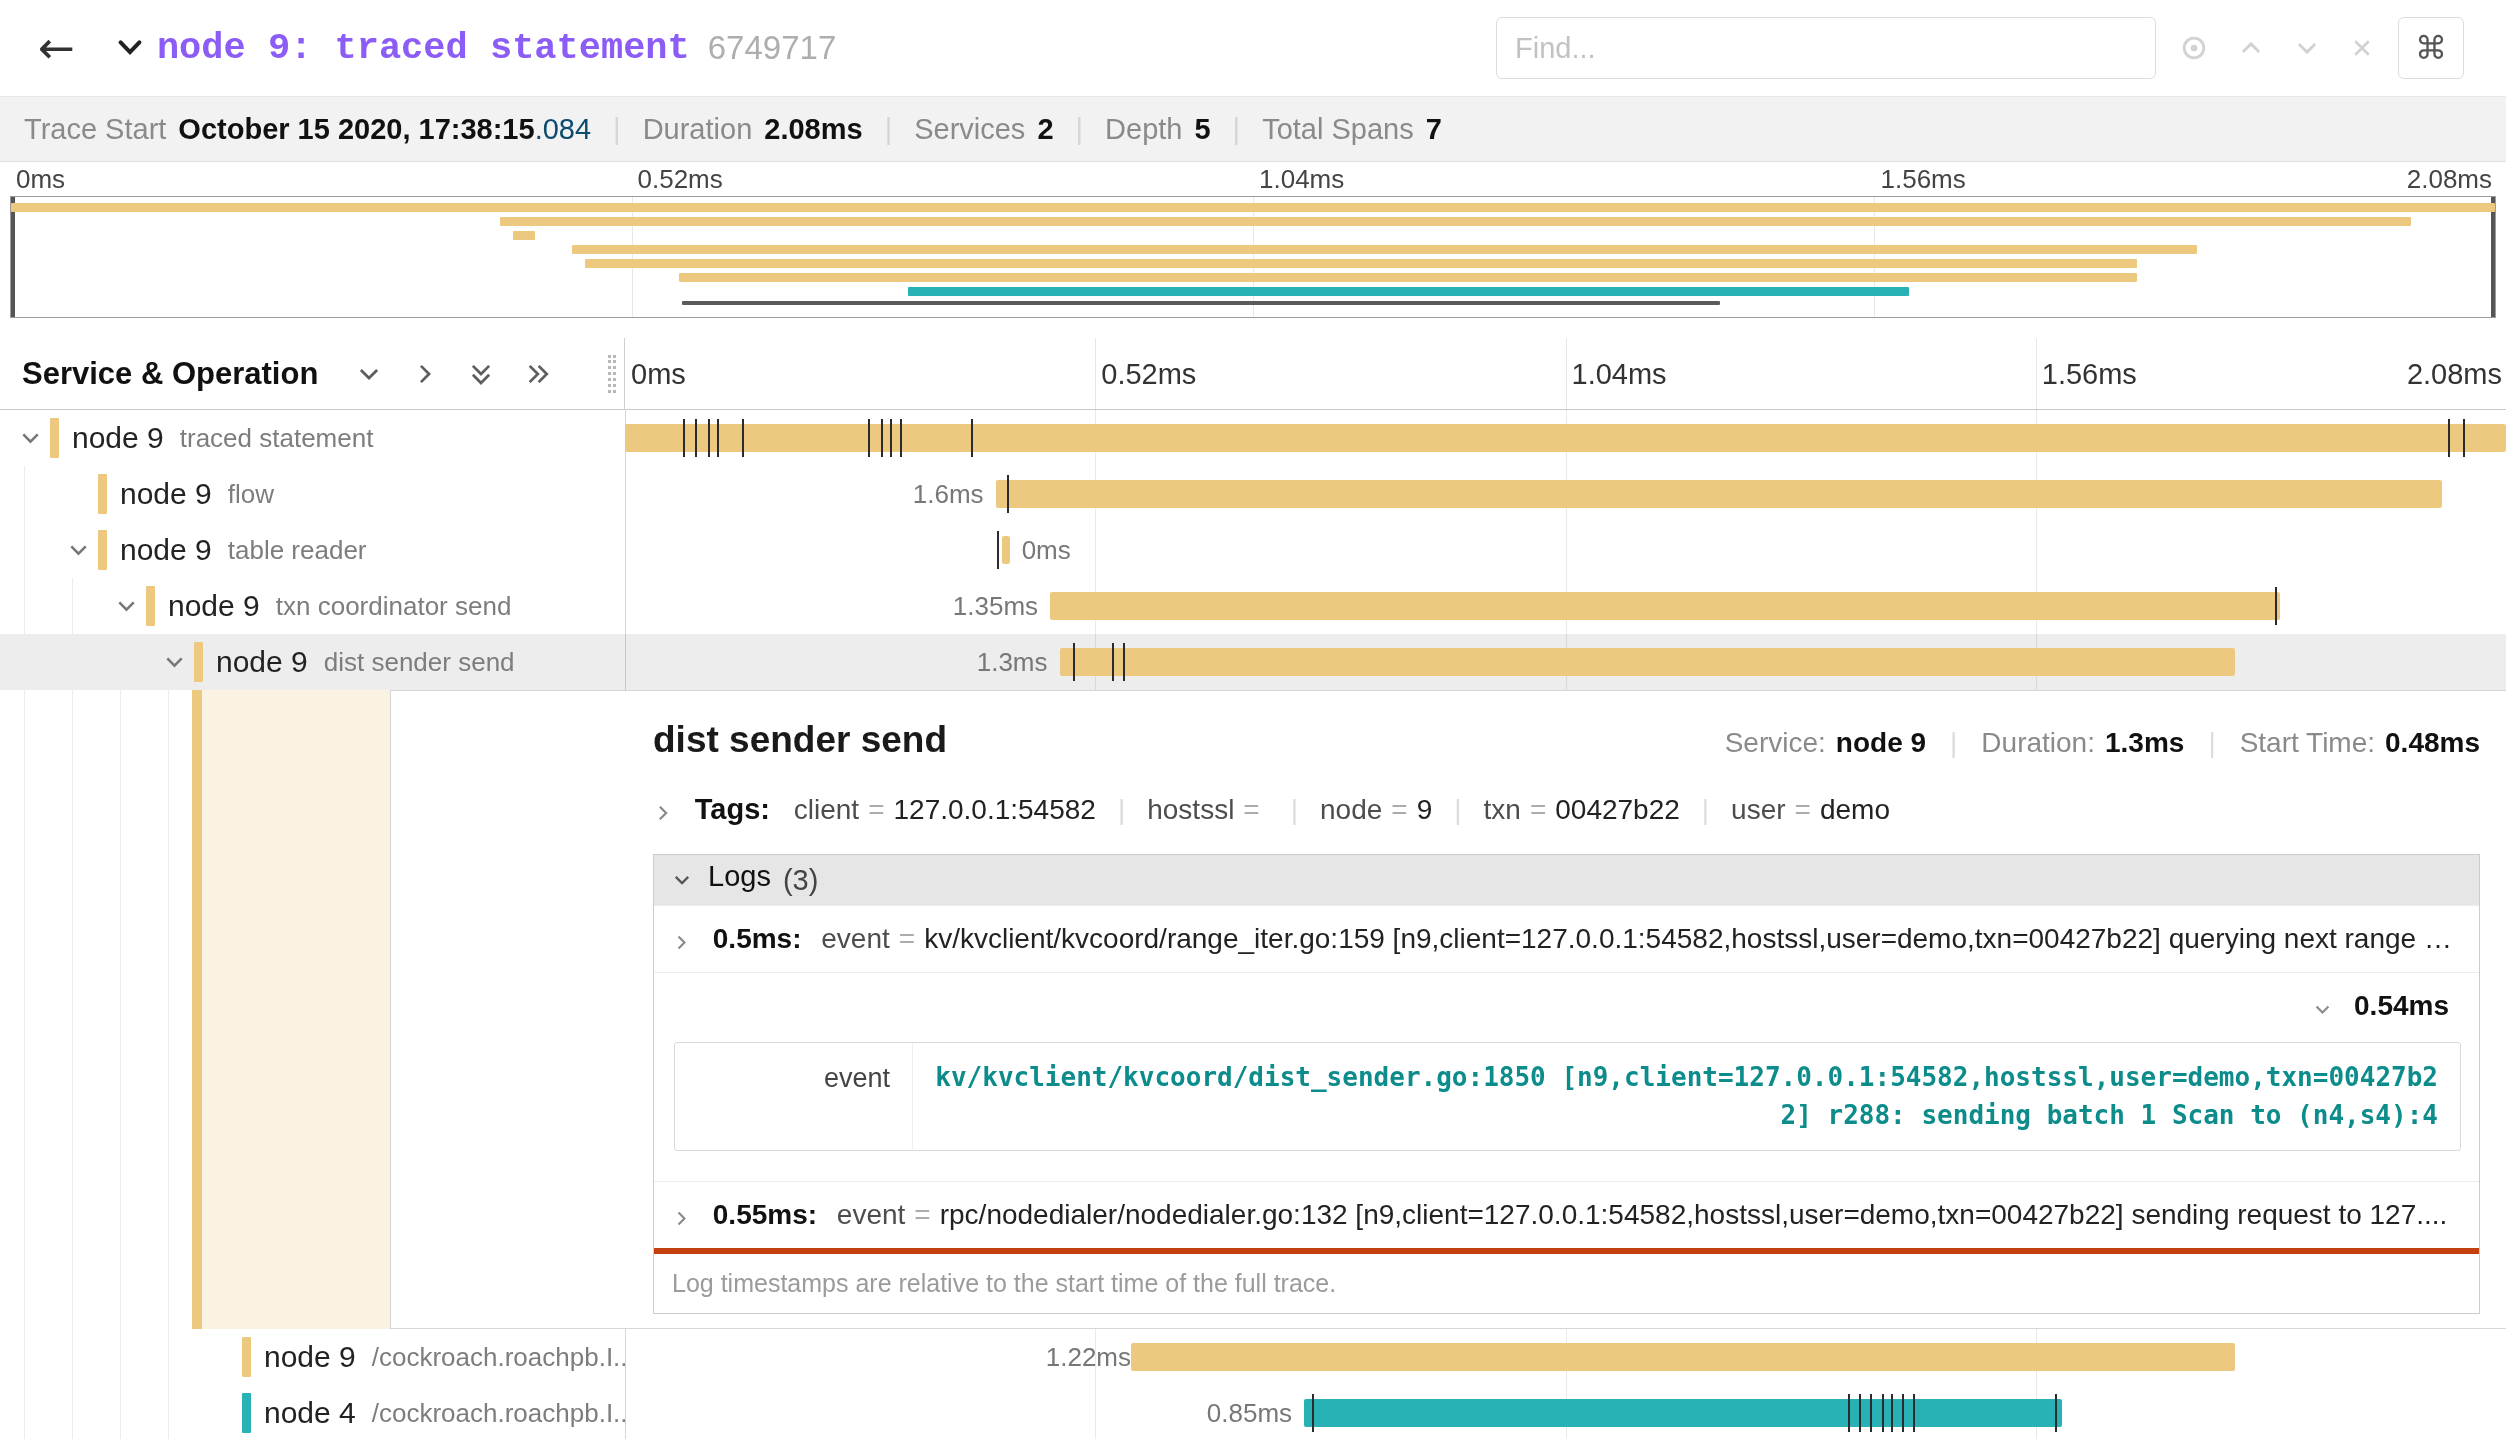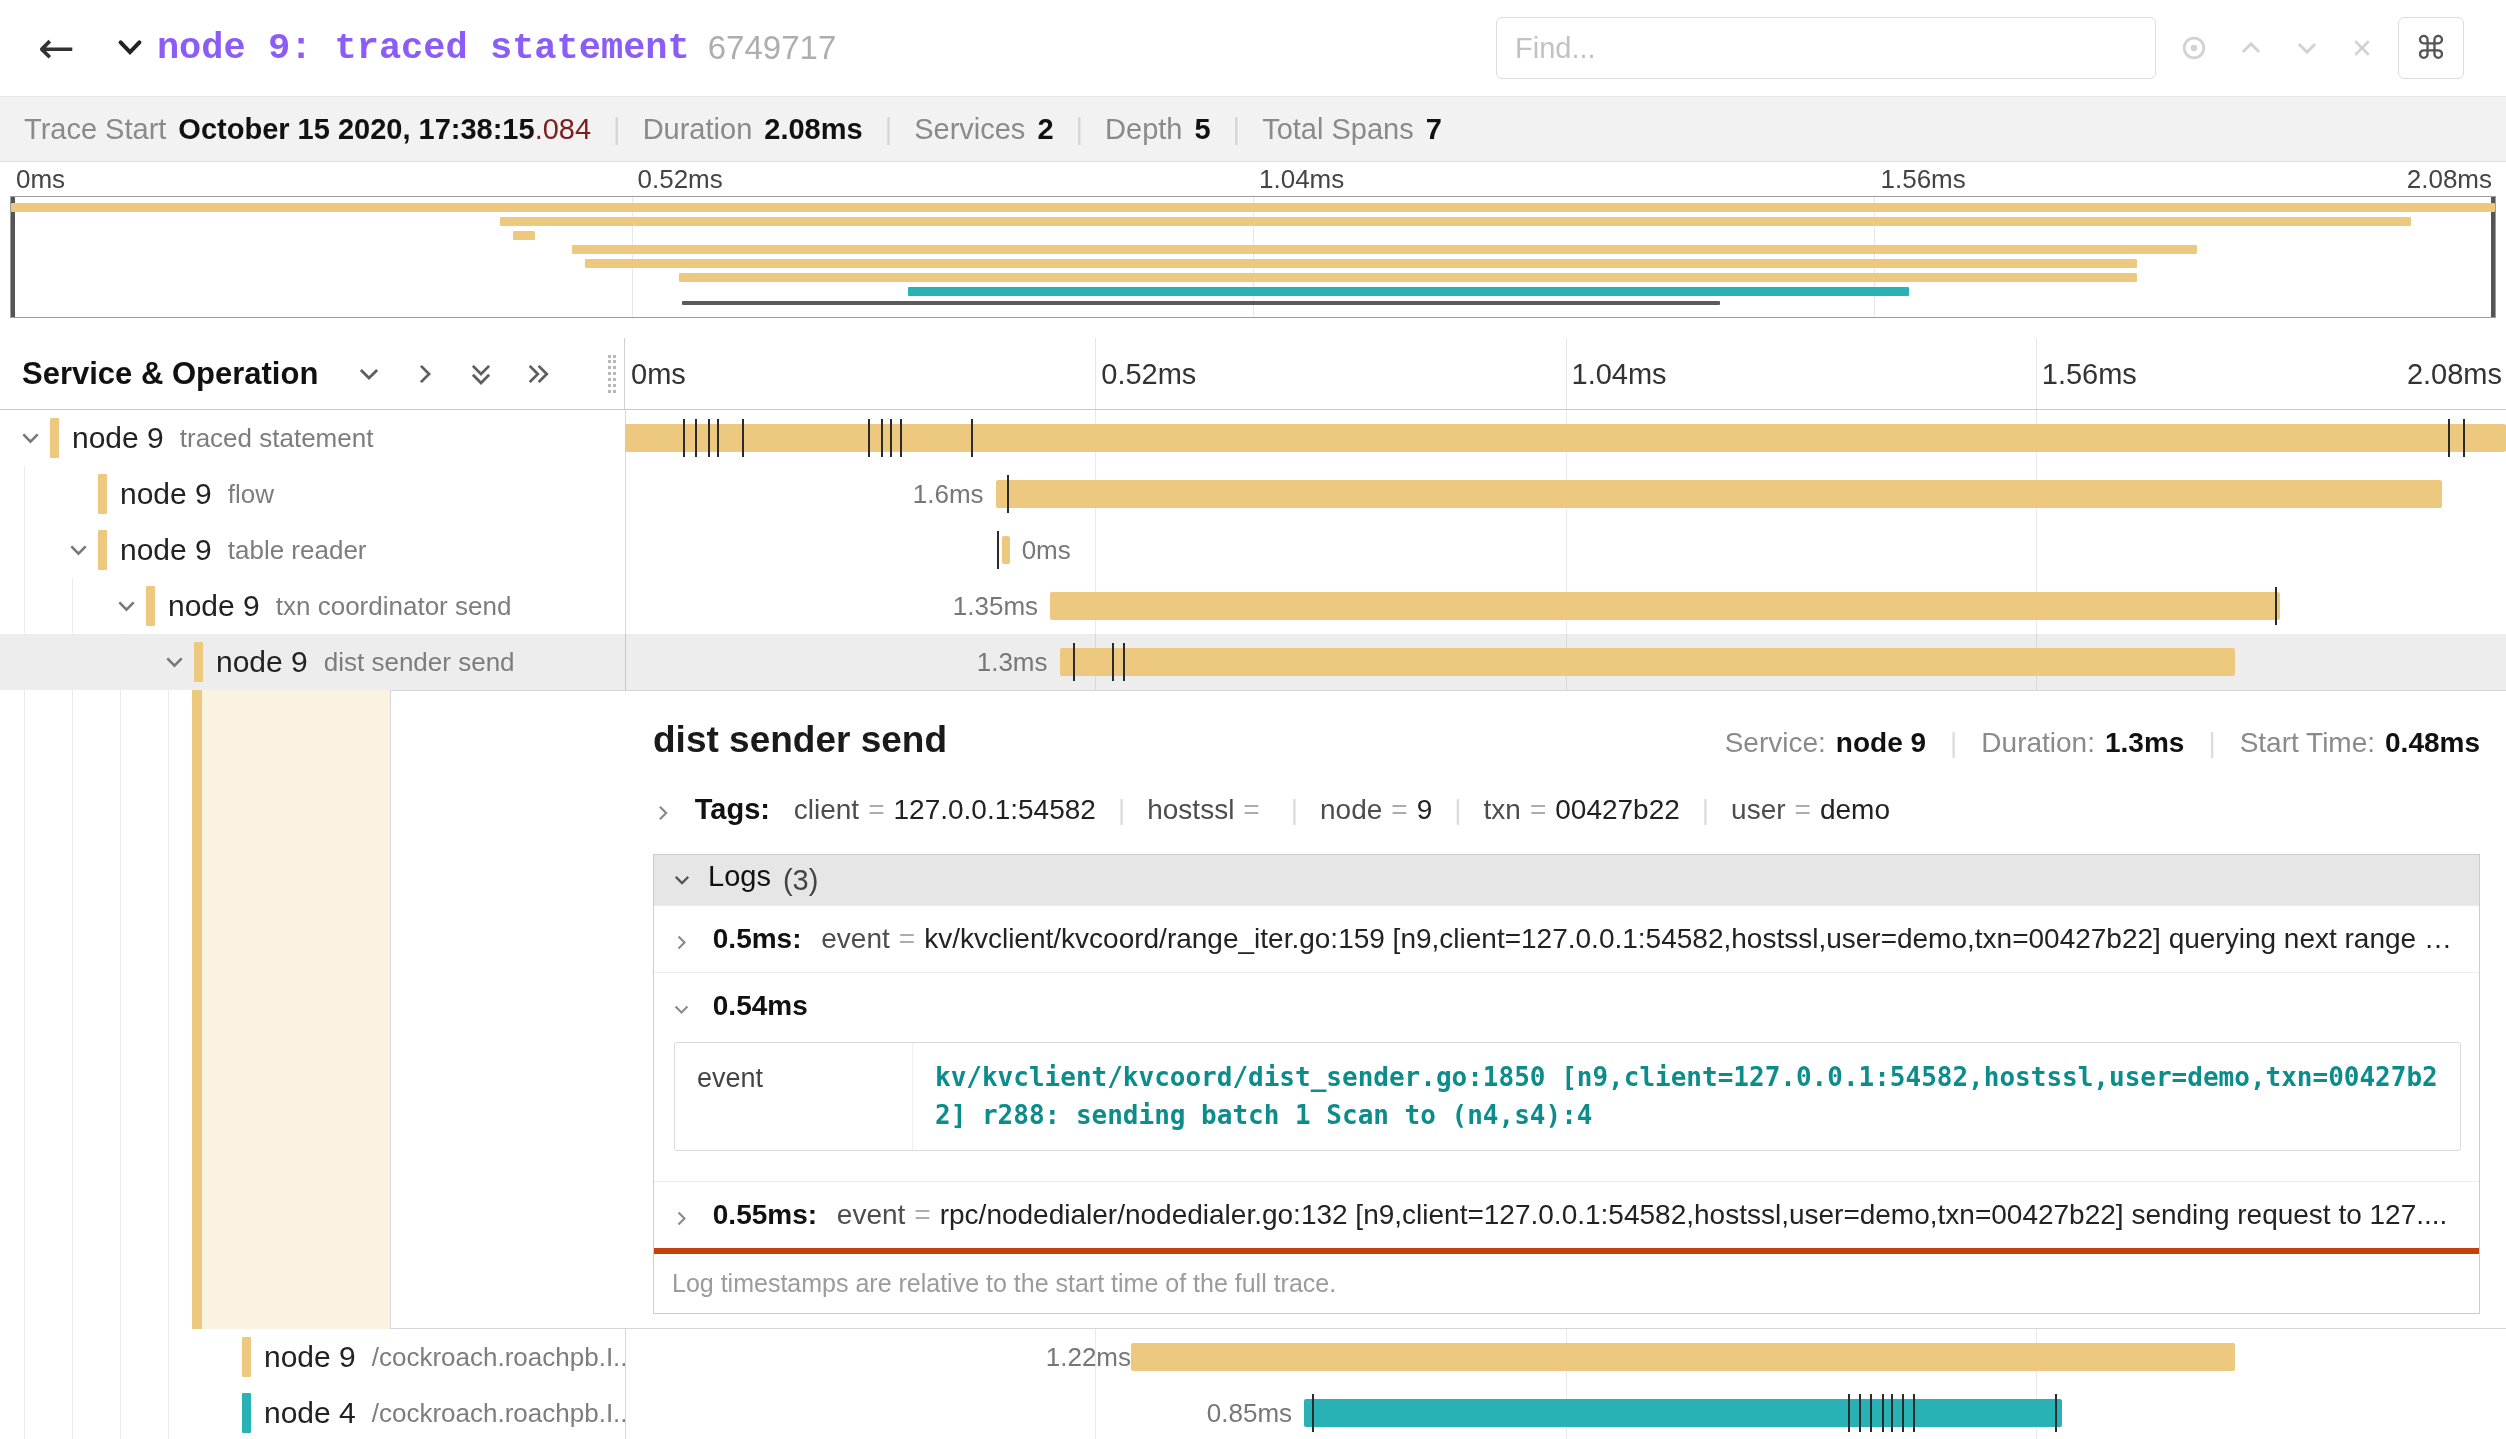".084" .sum-suffix { color: #7f1d1d -> #0c4a6e }
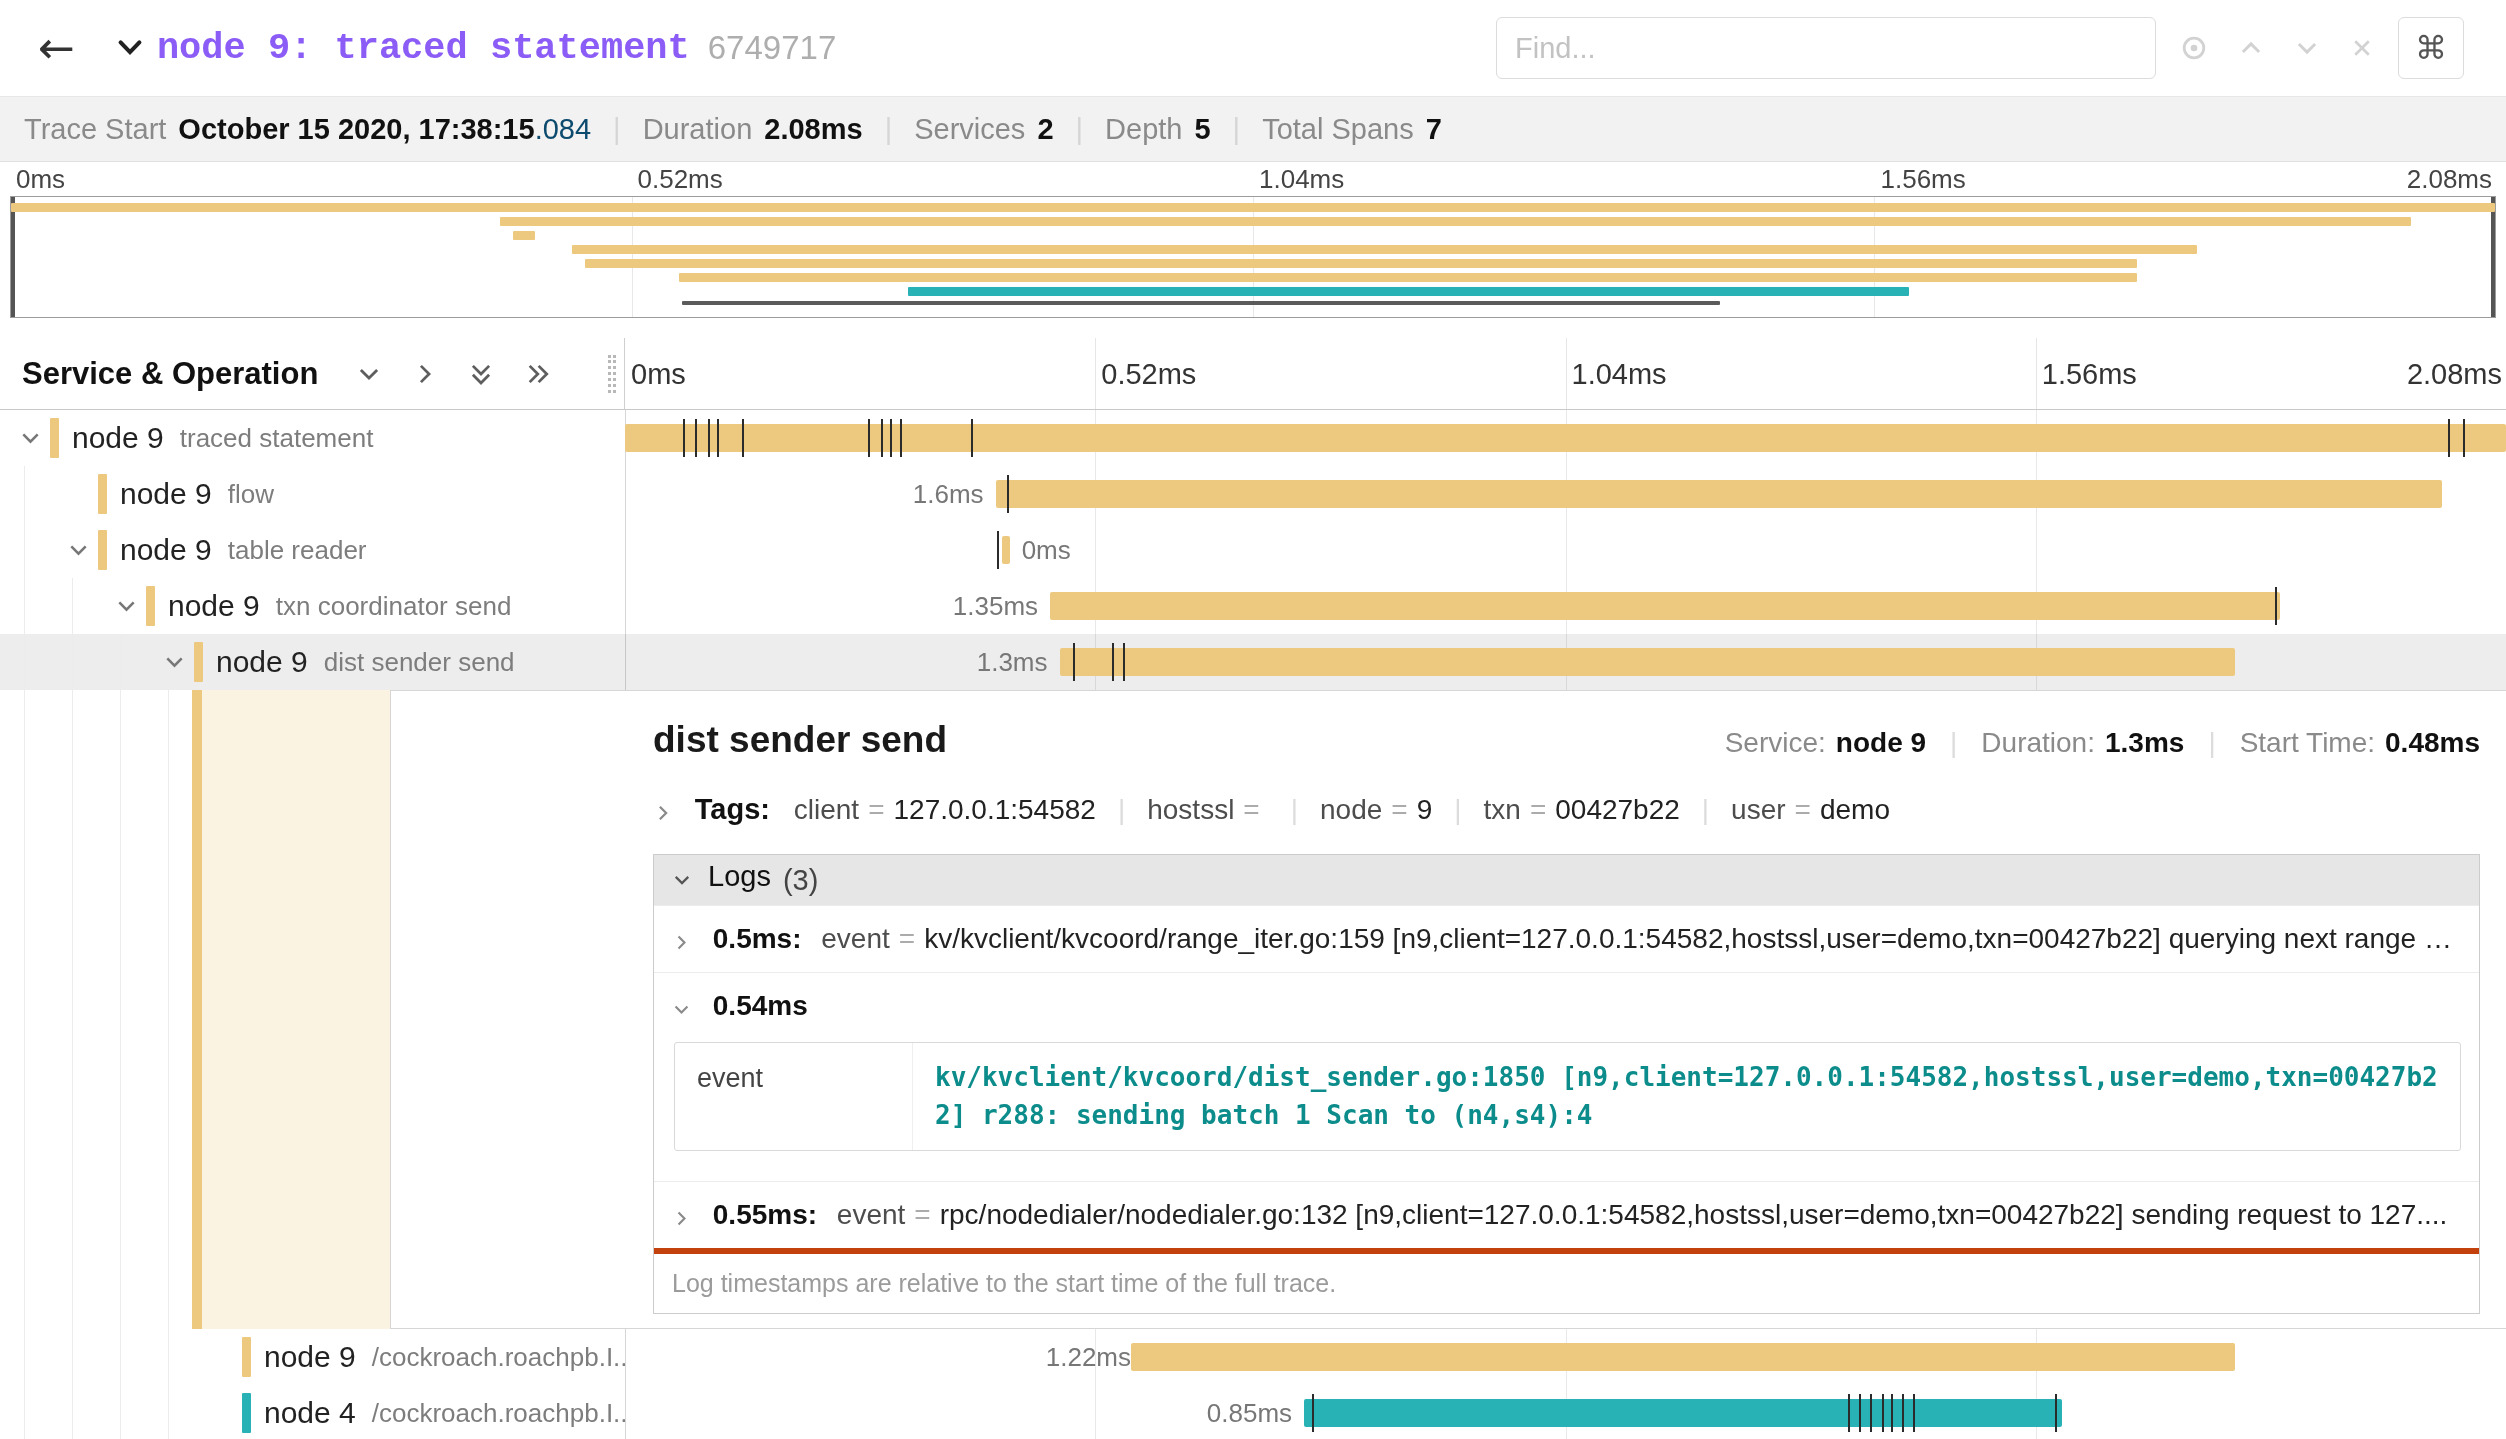"0.54ms" .log-expanded { text-align: none -> right }
